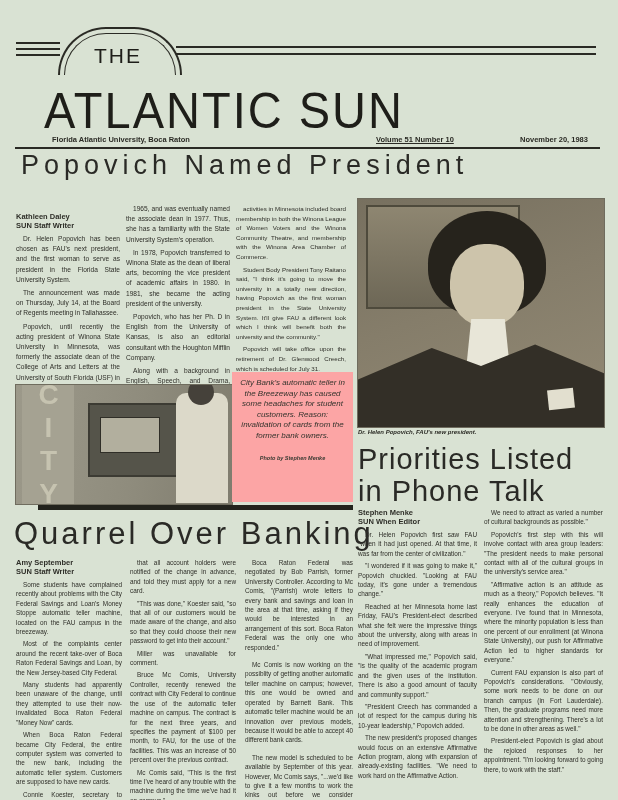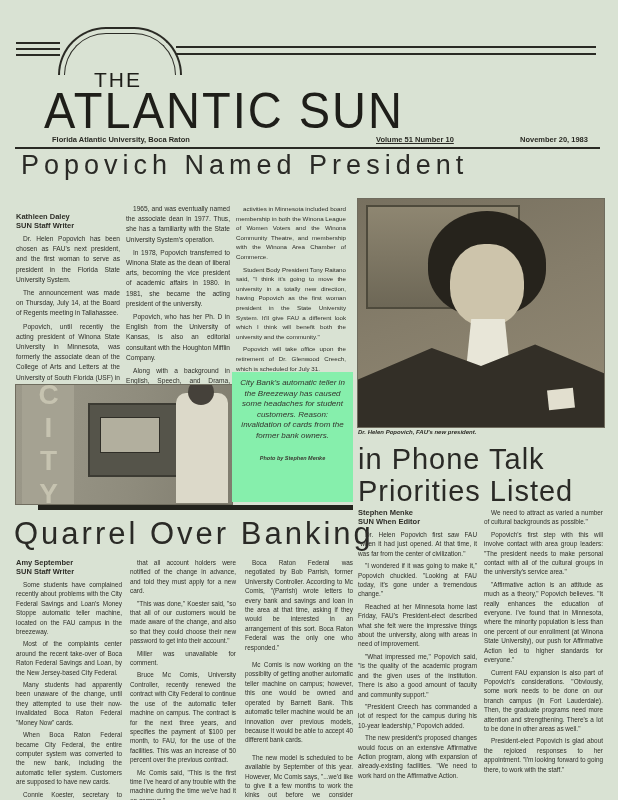"THE" .mh-the { margin-top: 24px -> none }
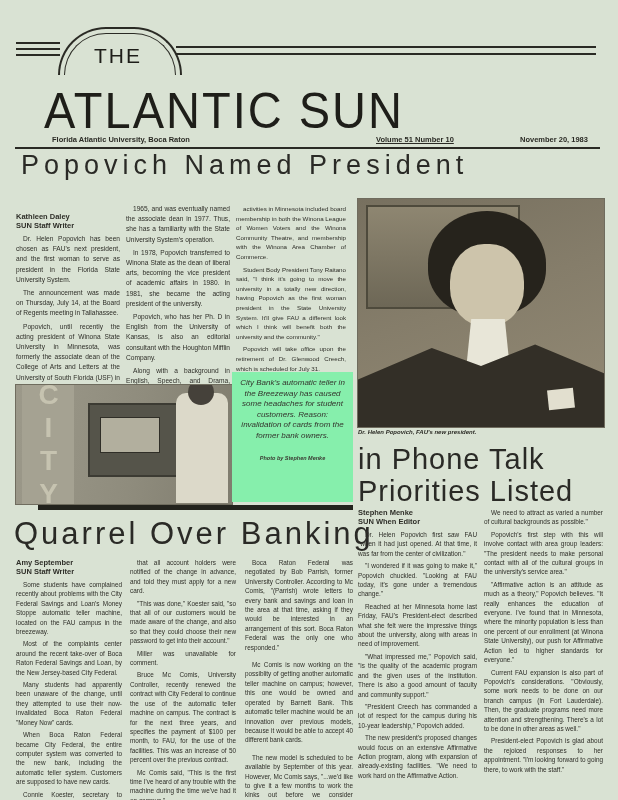"City Bank's automatic teller in" .caption-box { background: #86efac -> #fca5a5 }
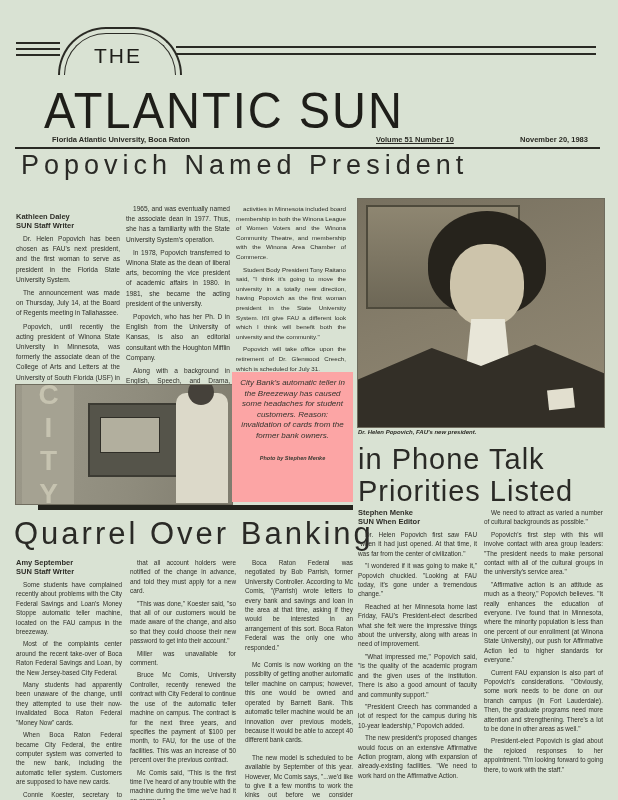"in Phone Talk" div { order: before "Priorities Listed" -> after "Priorities Listed" }
